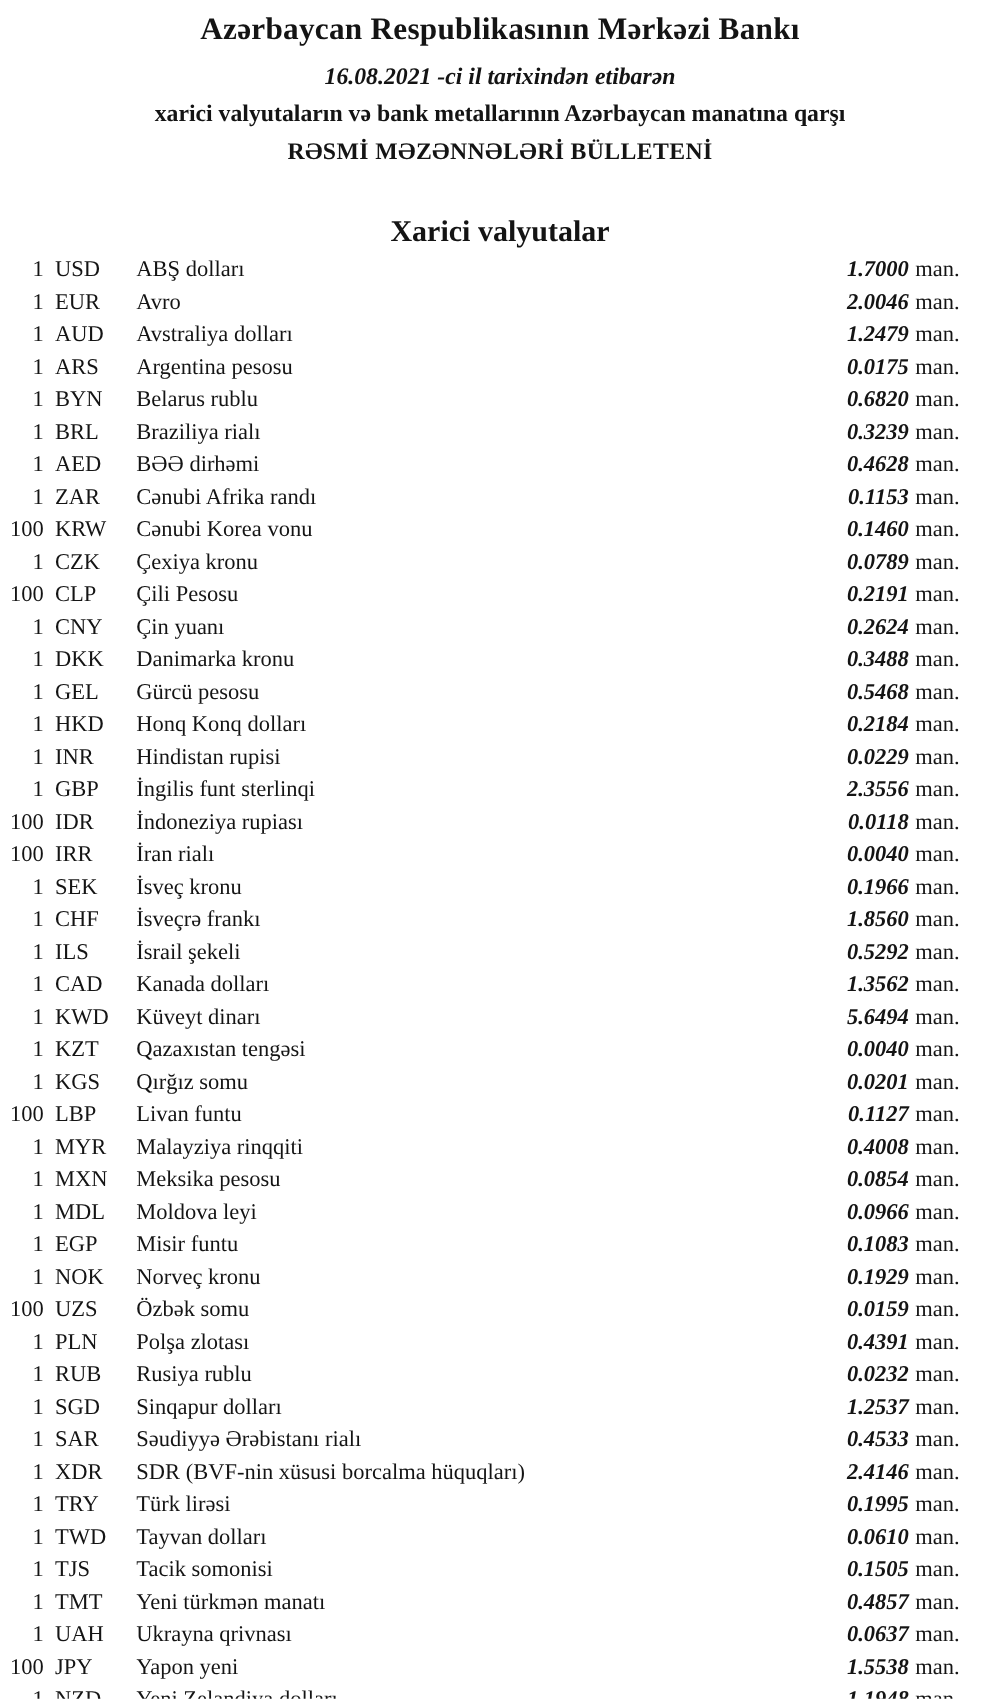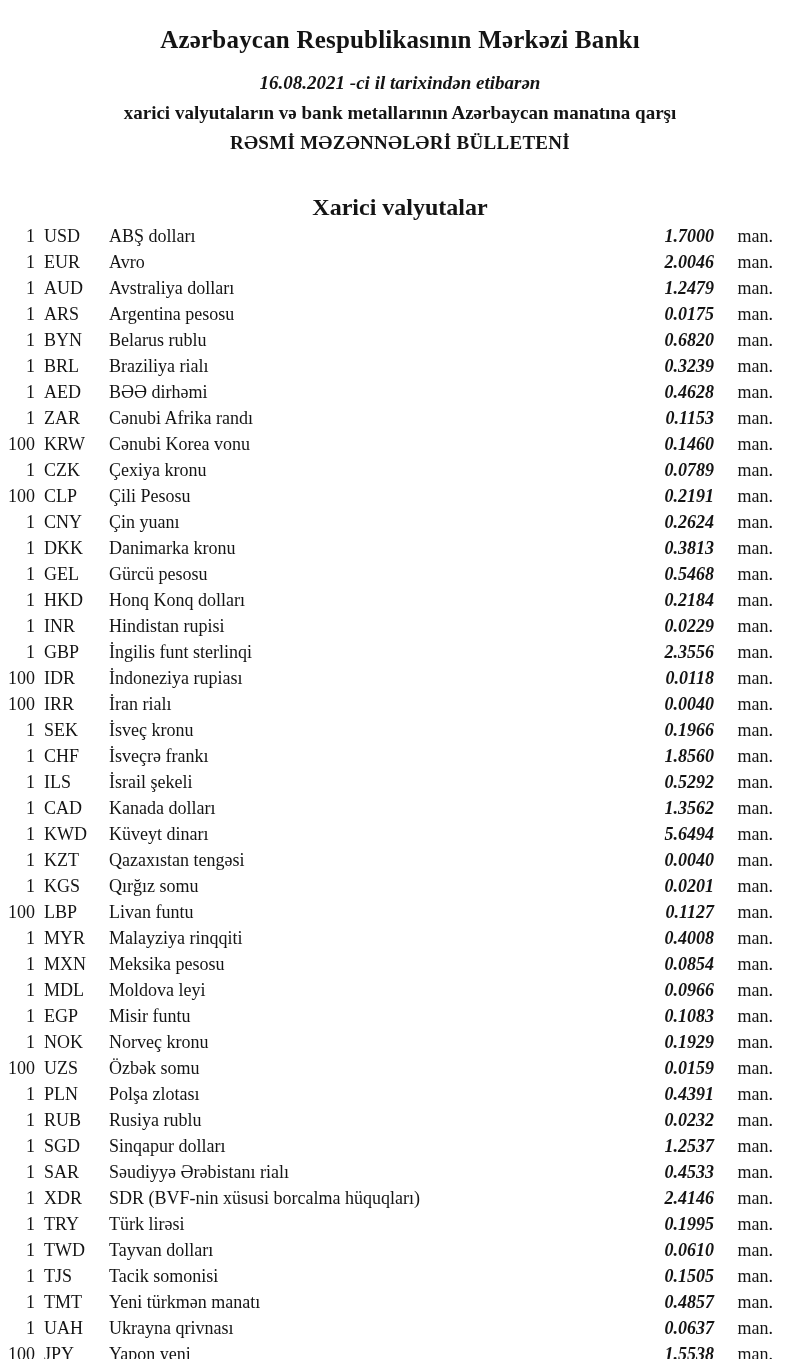"Azərbaycan Respublikasının Mərkəzi Bankı" .hdr-title { margin: 16px -> 0 }
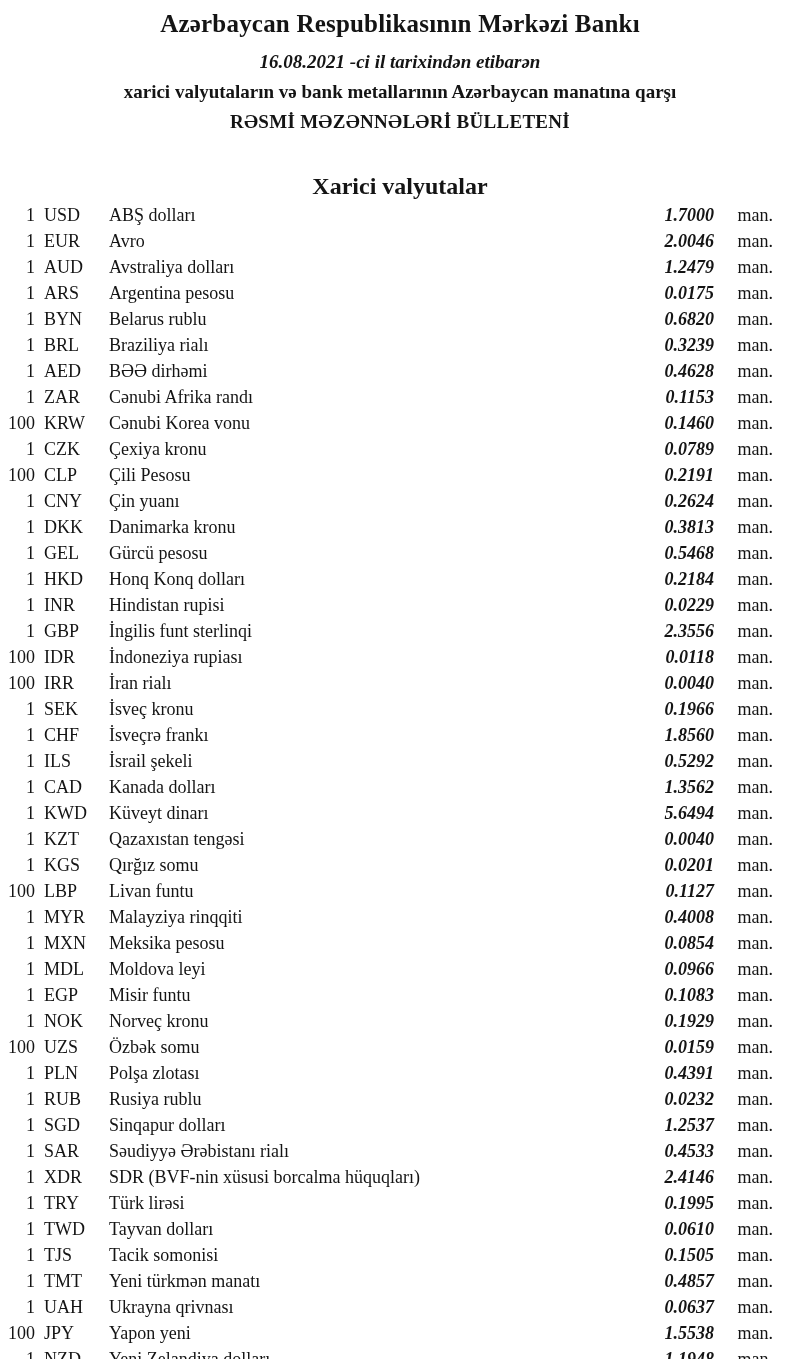"man." .col-unit { margin-left: 13px -> none; text-align: right -> center }
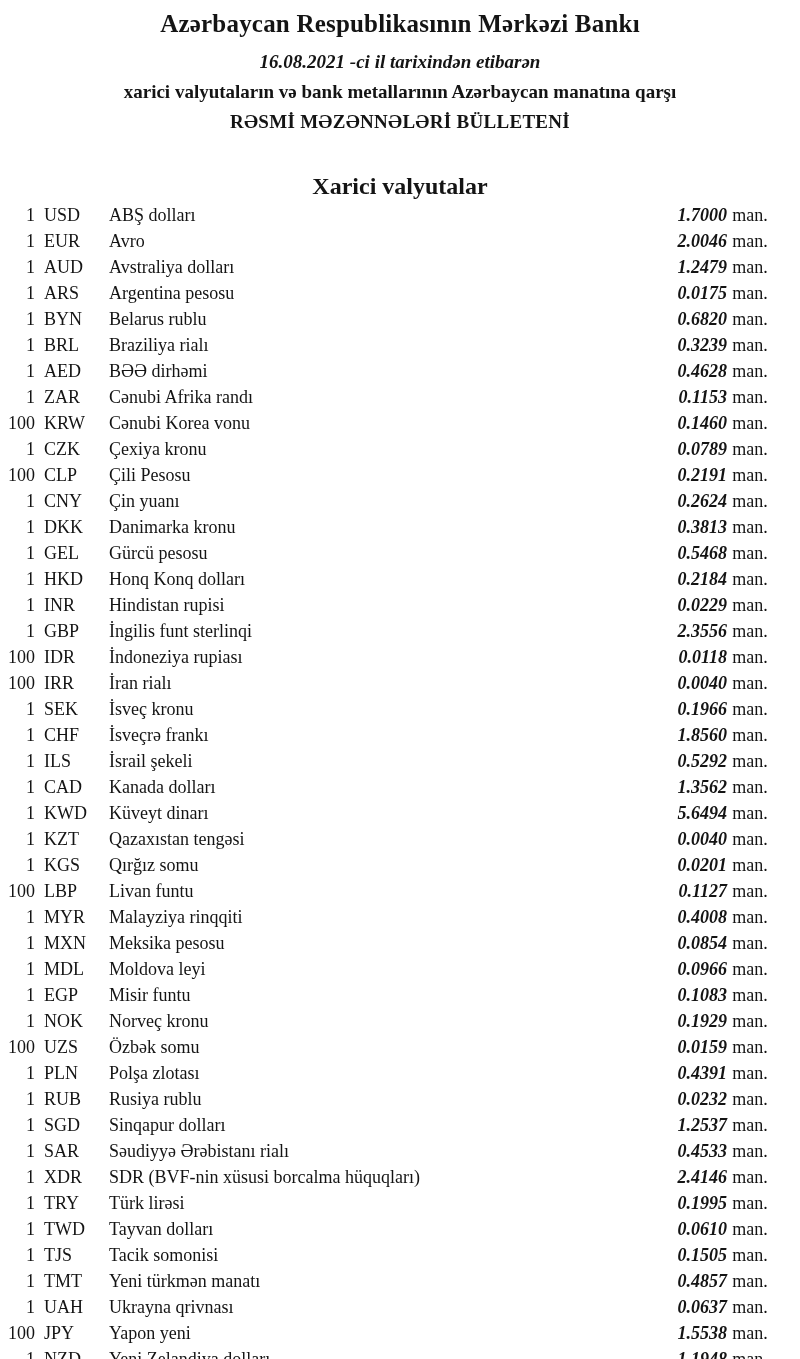"0.3813" span.col-rate { text: 0.3813 -> 0.3488 }
